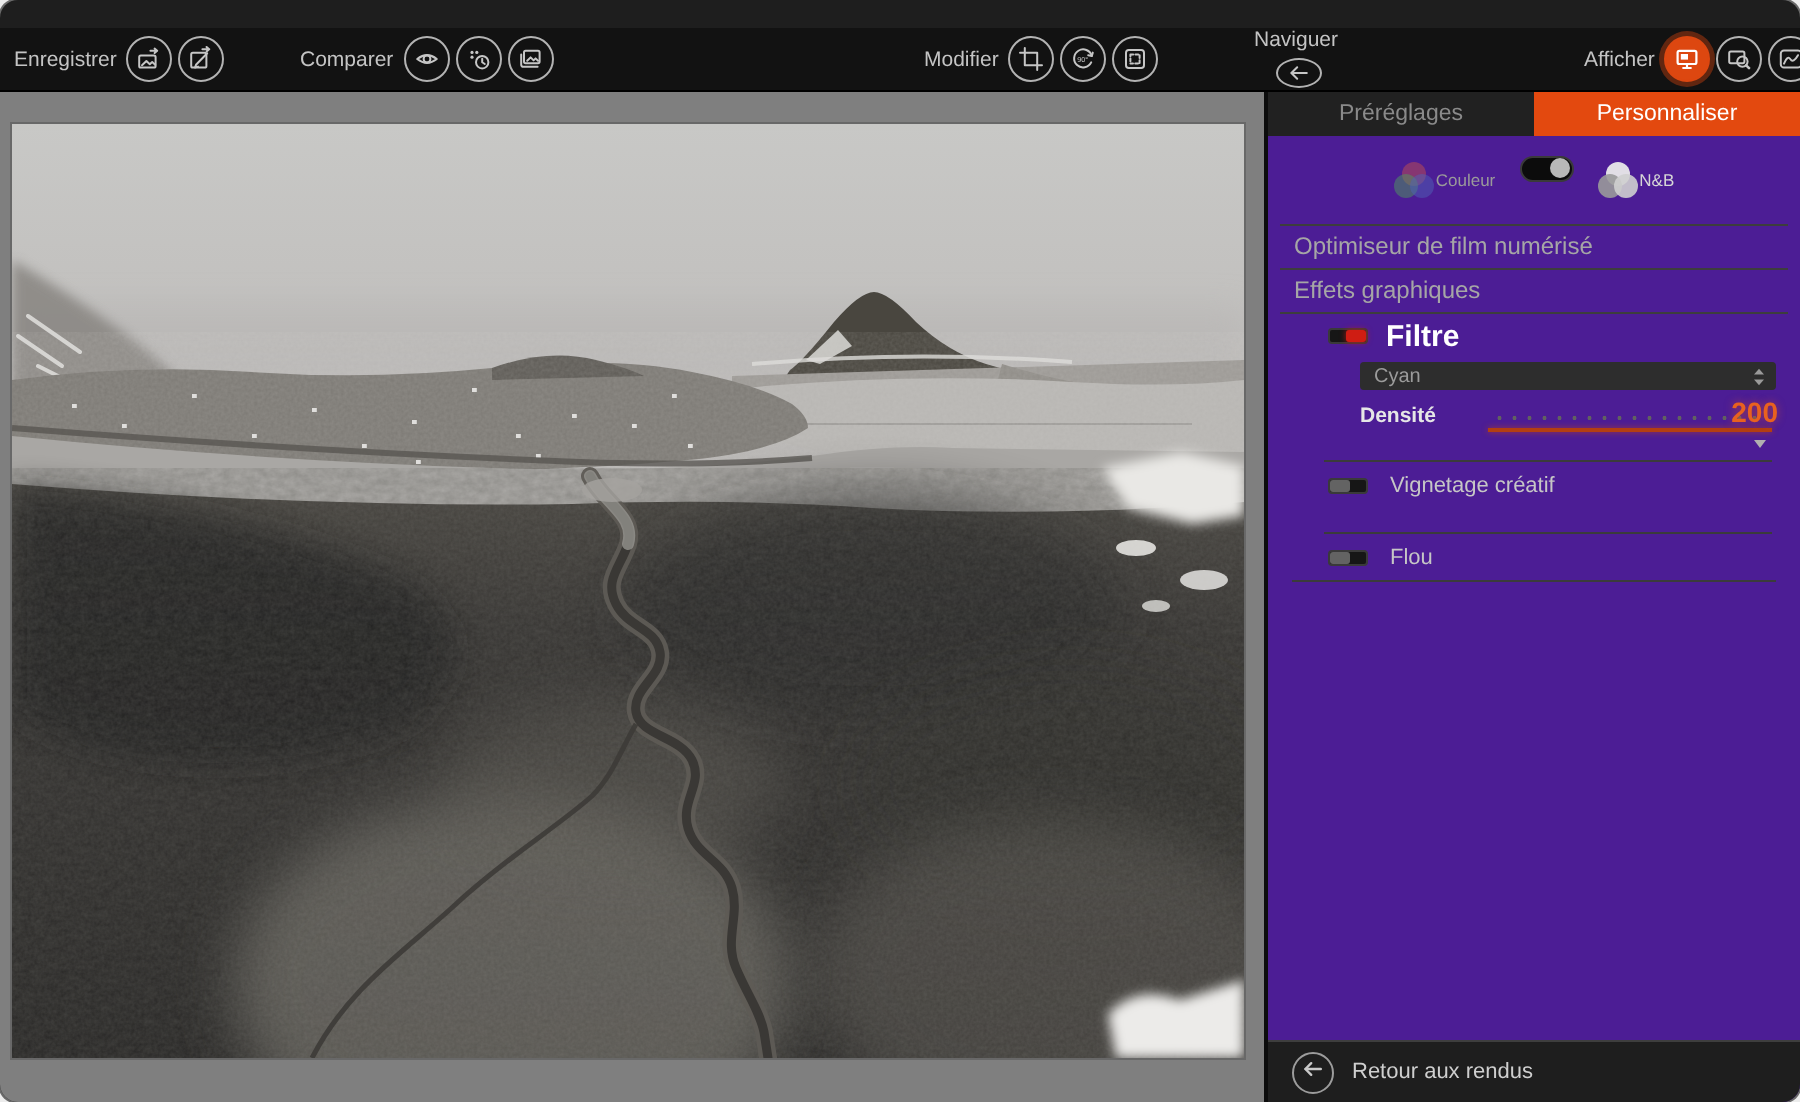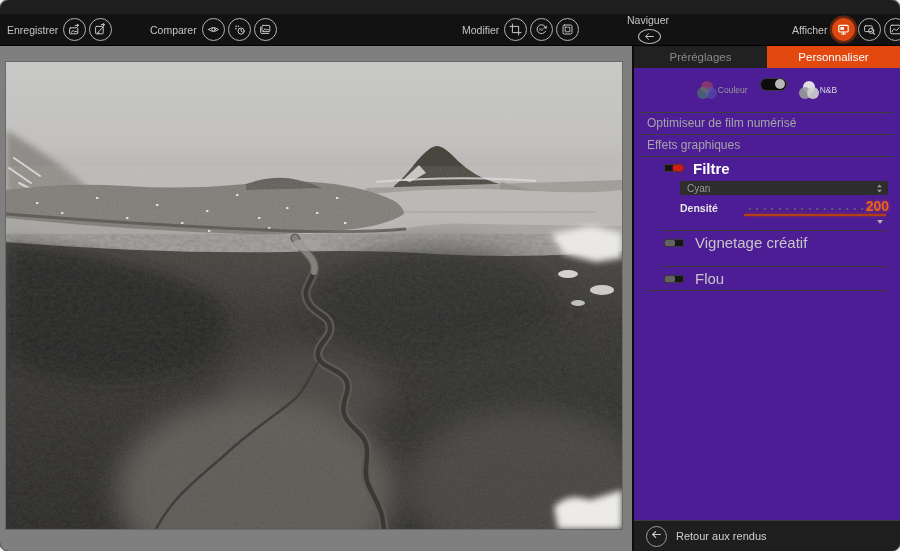"Vignetage créatif" .other-label { font-size: 15px -> 11px }
